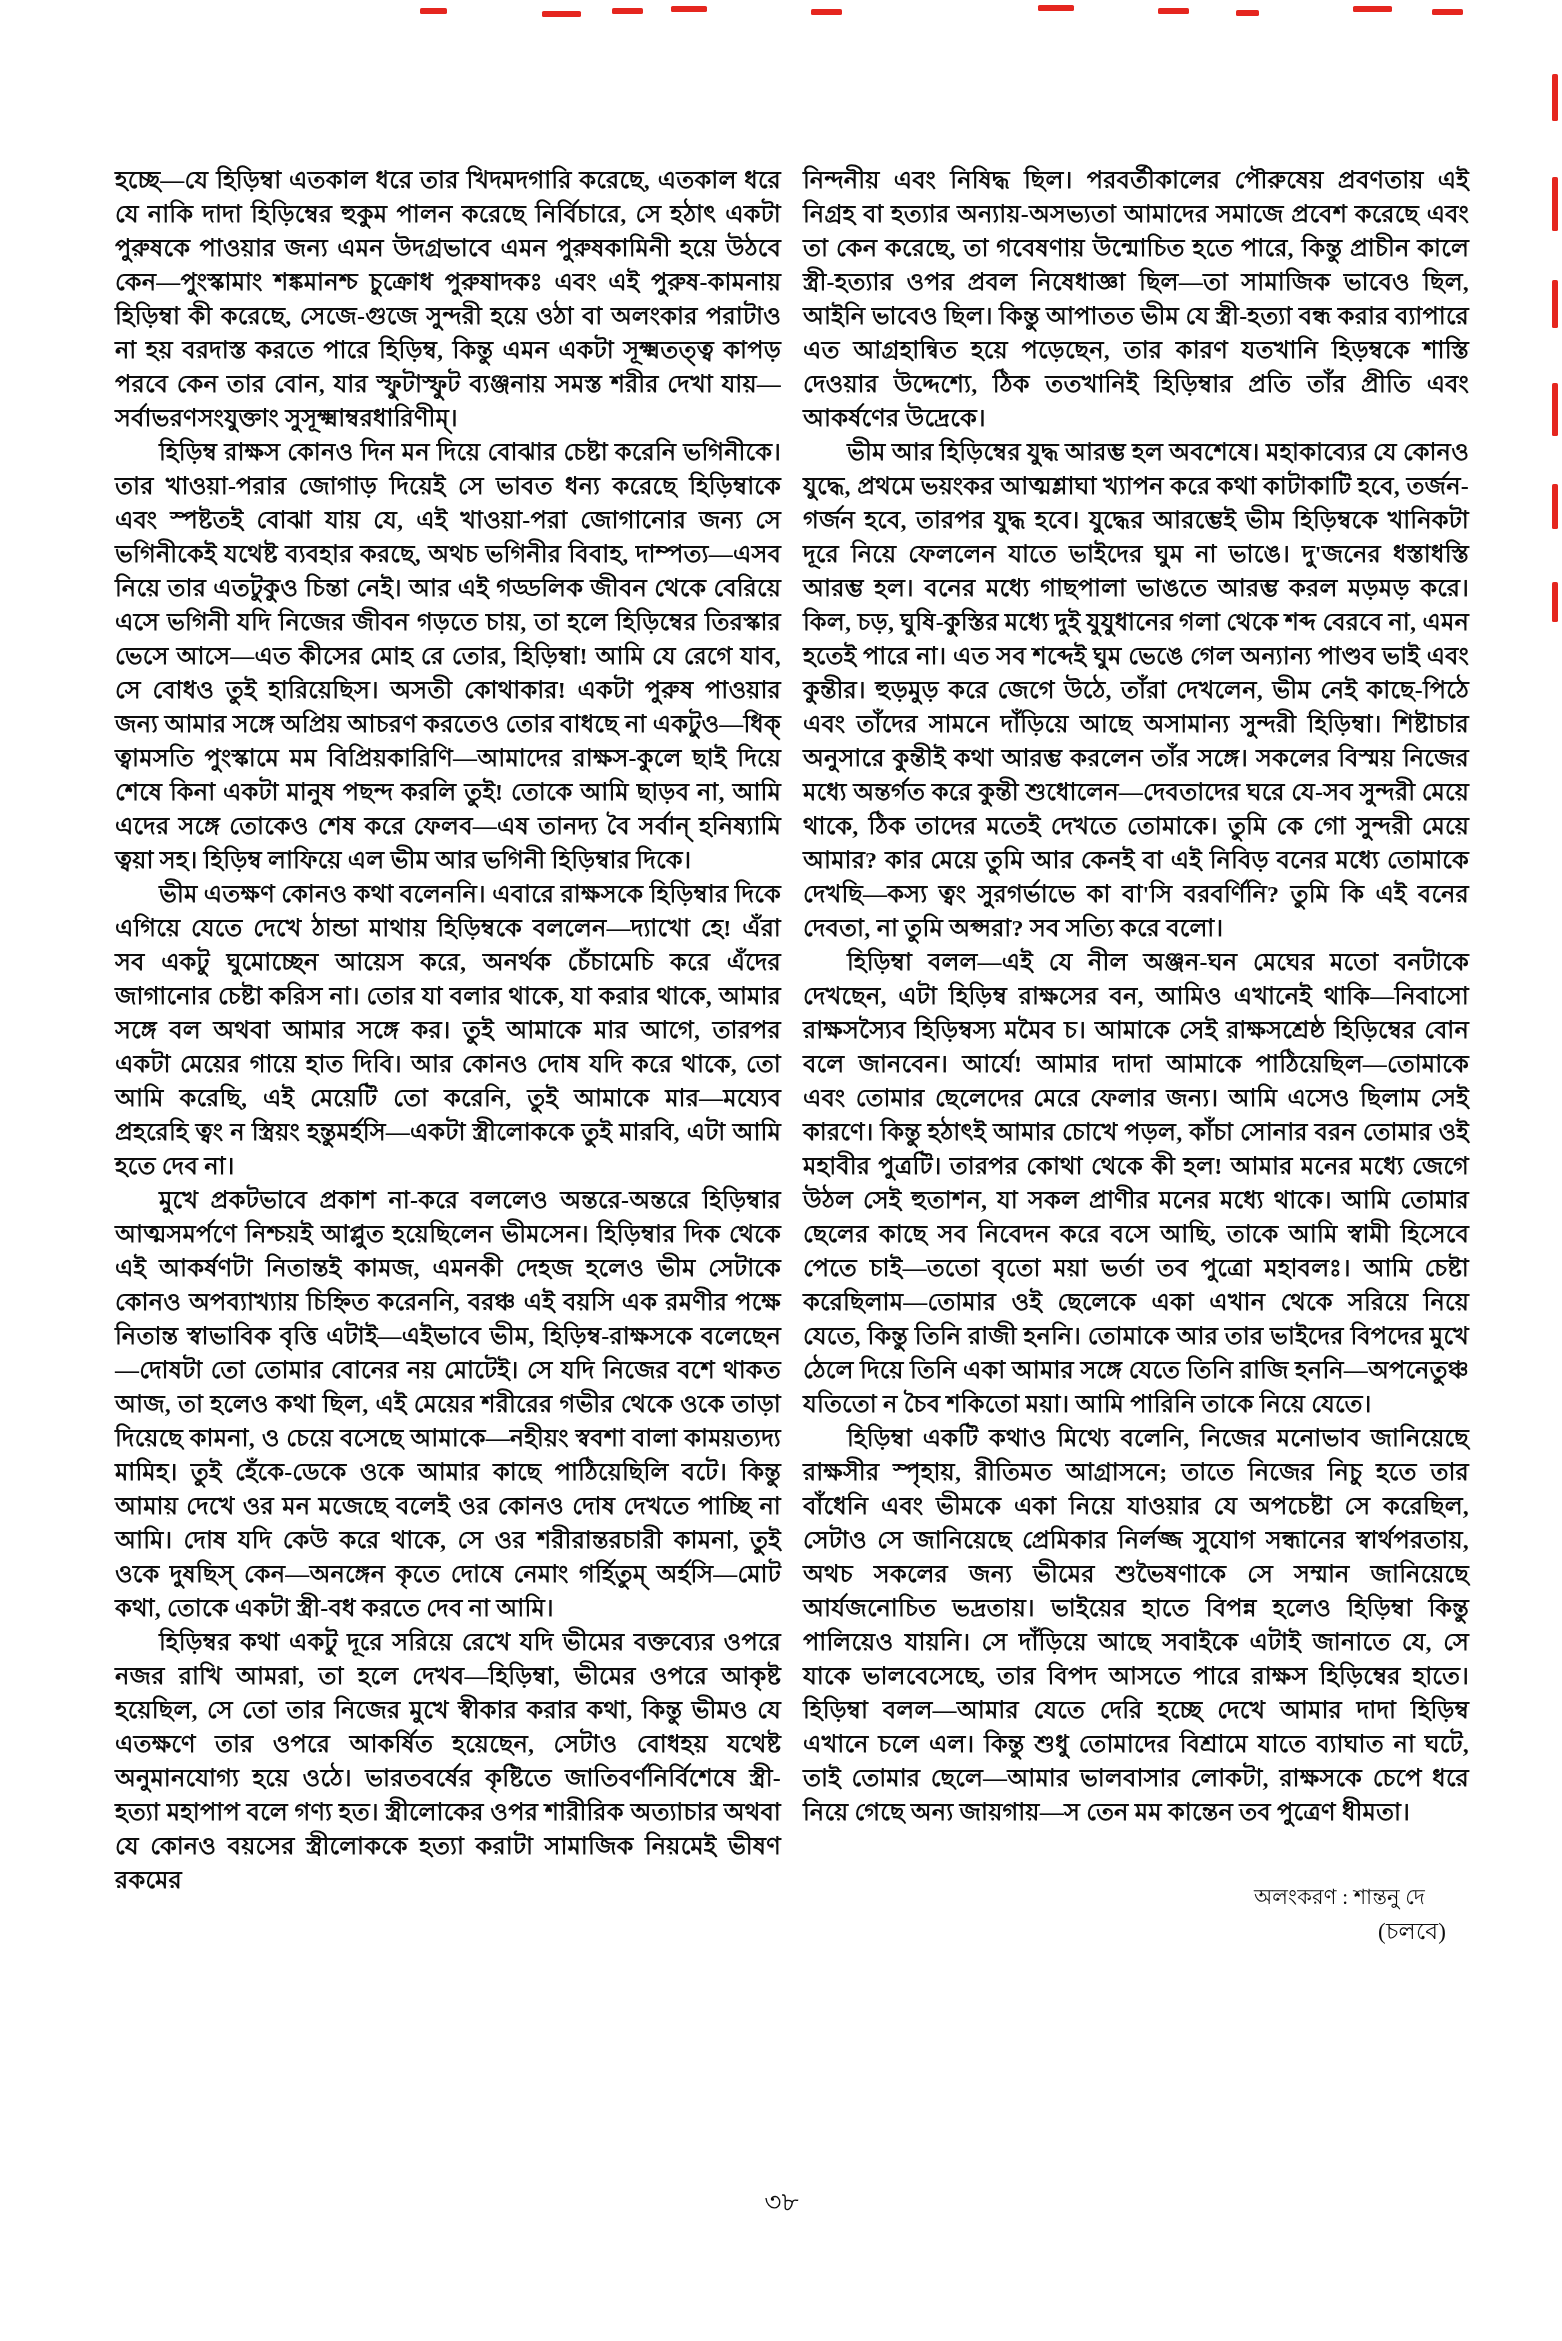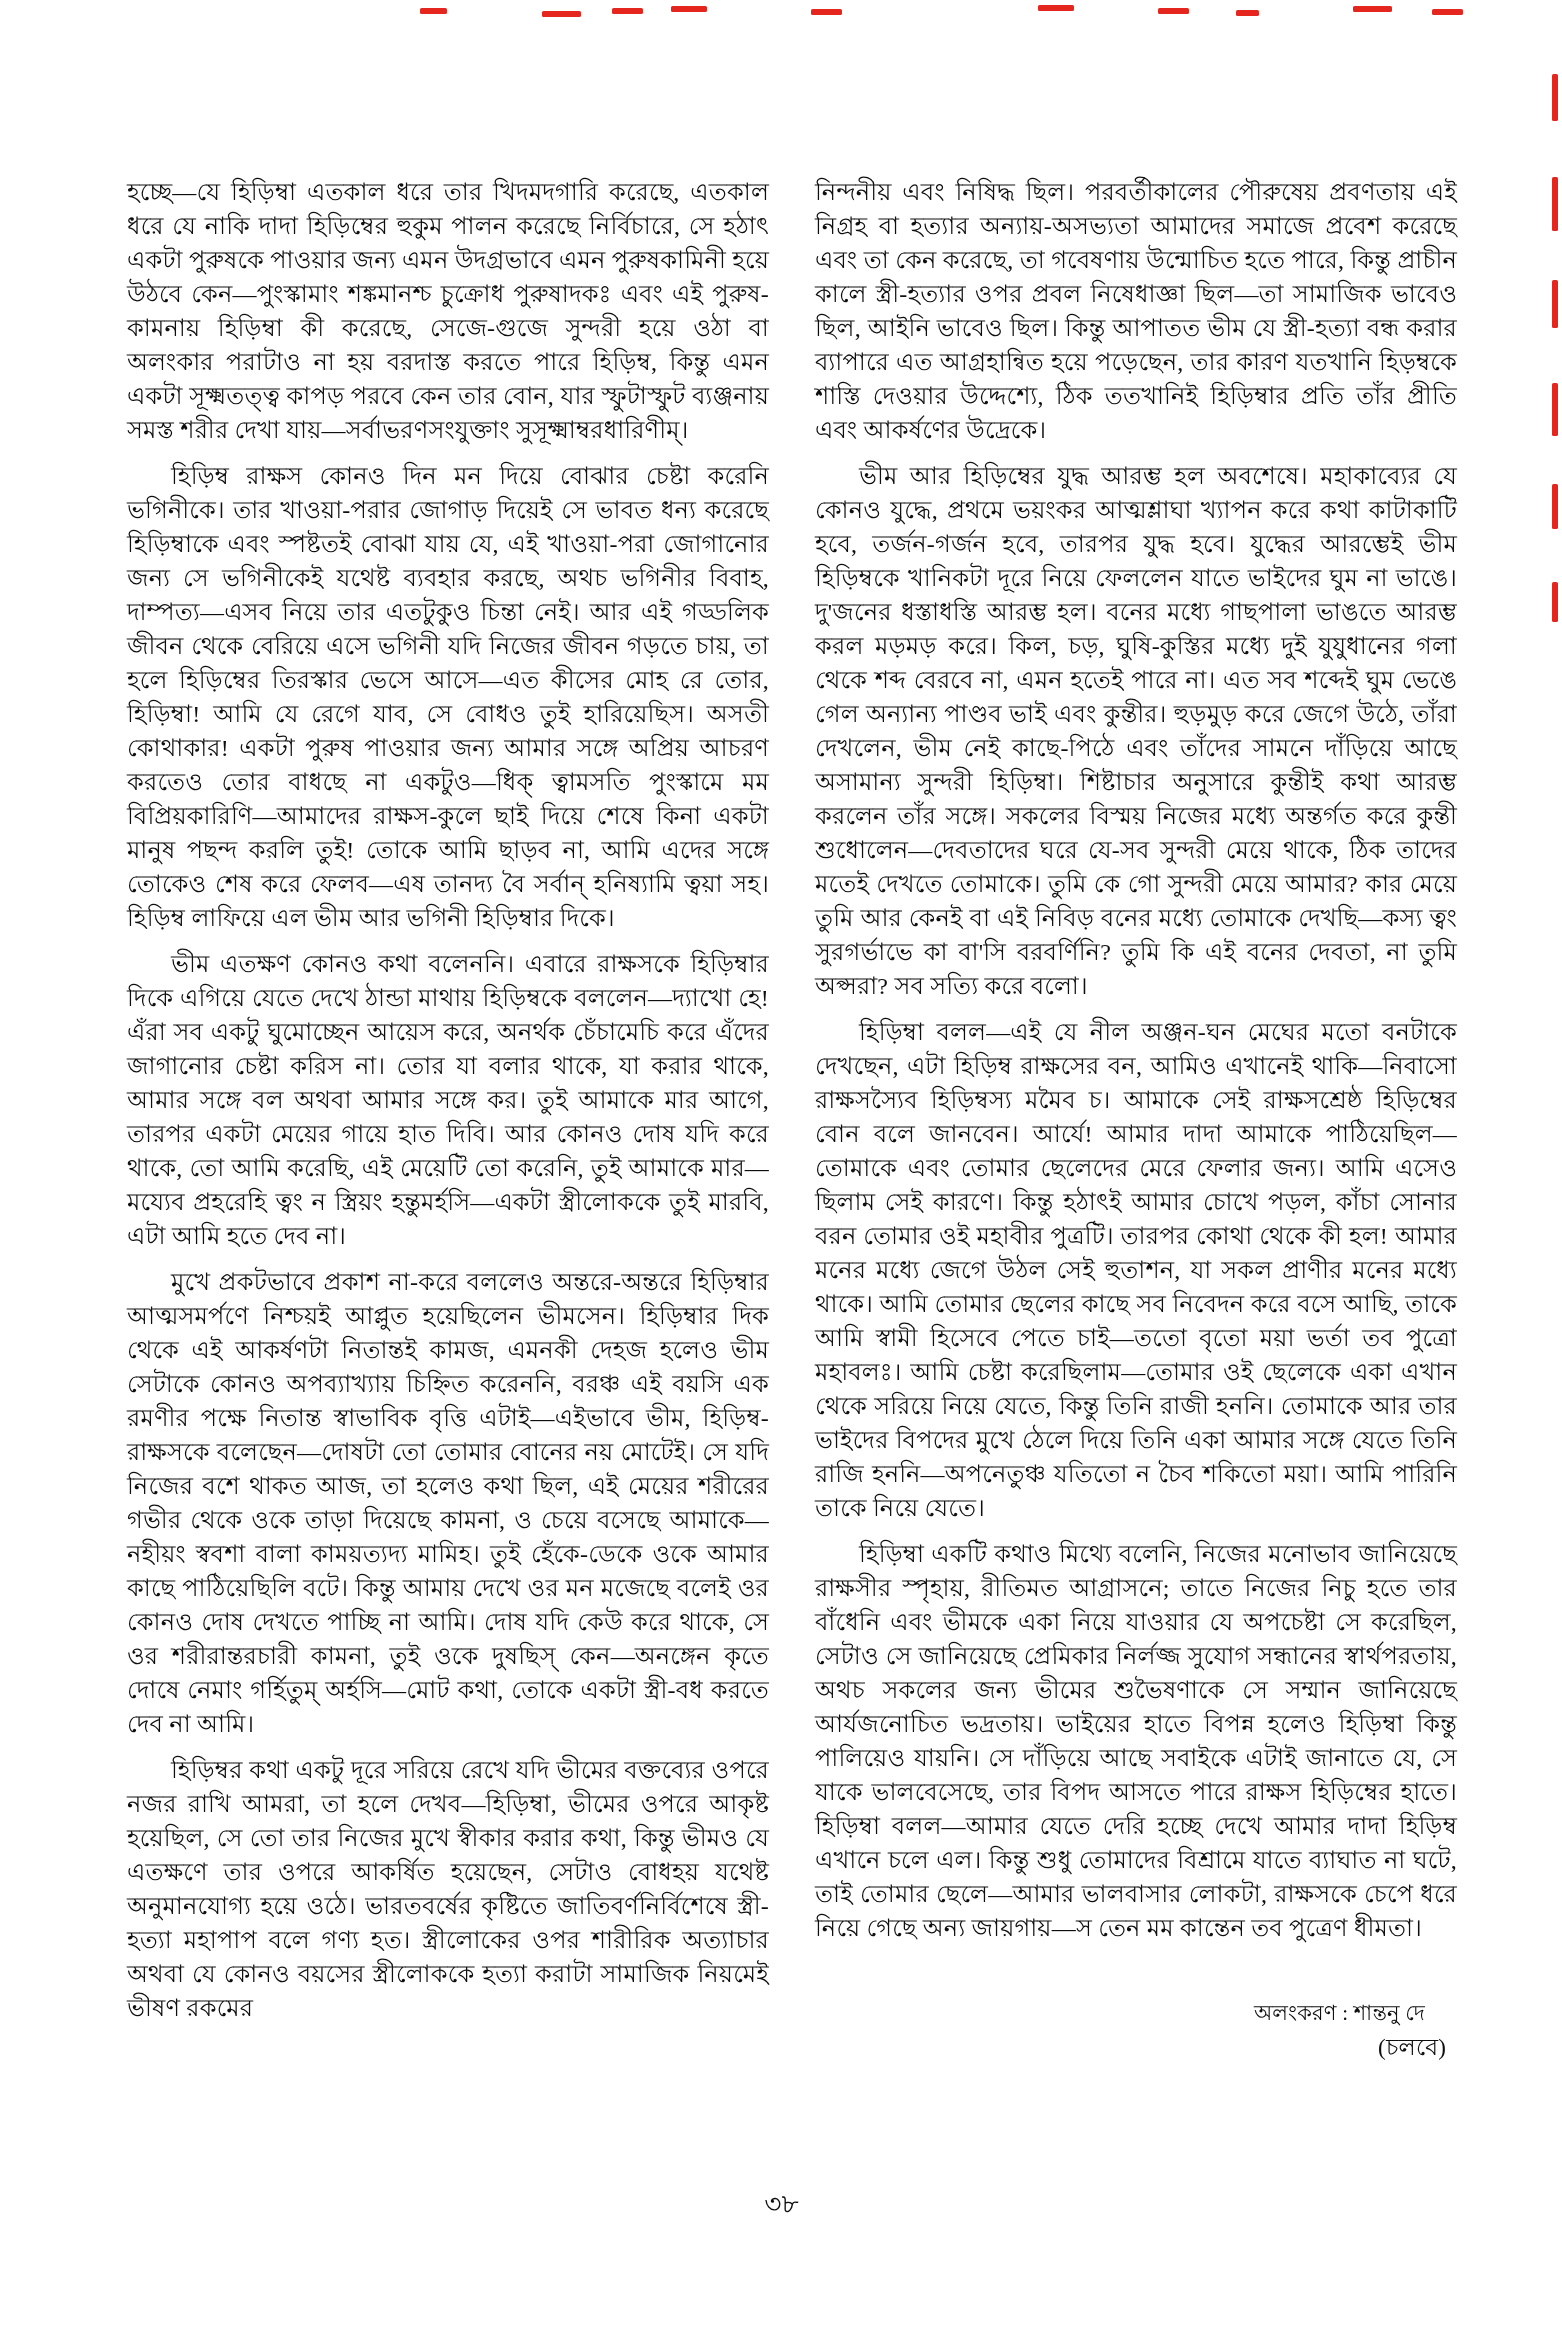"হচ্ছে—যে হিড়িম্বা এতকাল ধরে তার" .column p.para { font-weight: none -> bold; margin: 12px -> 0 }
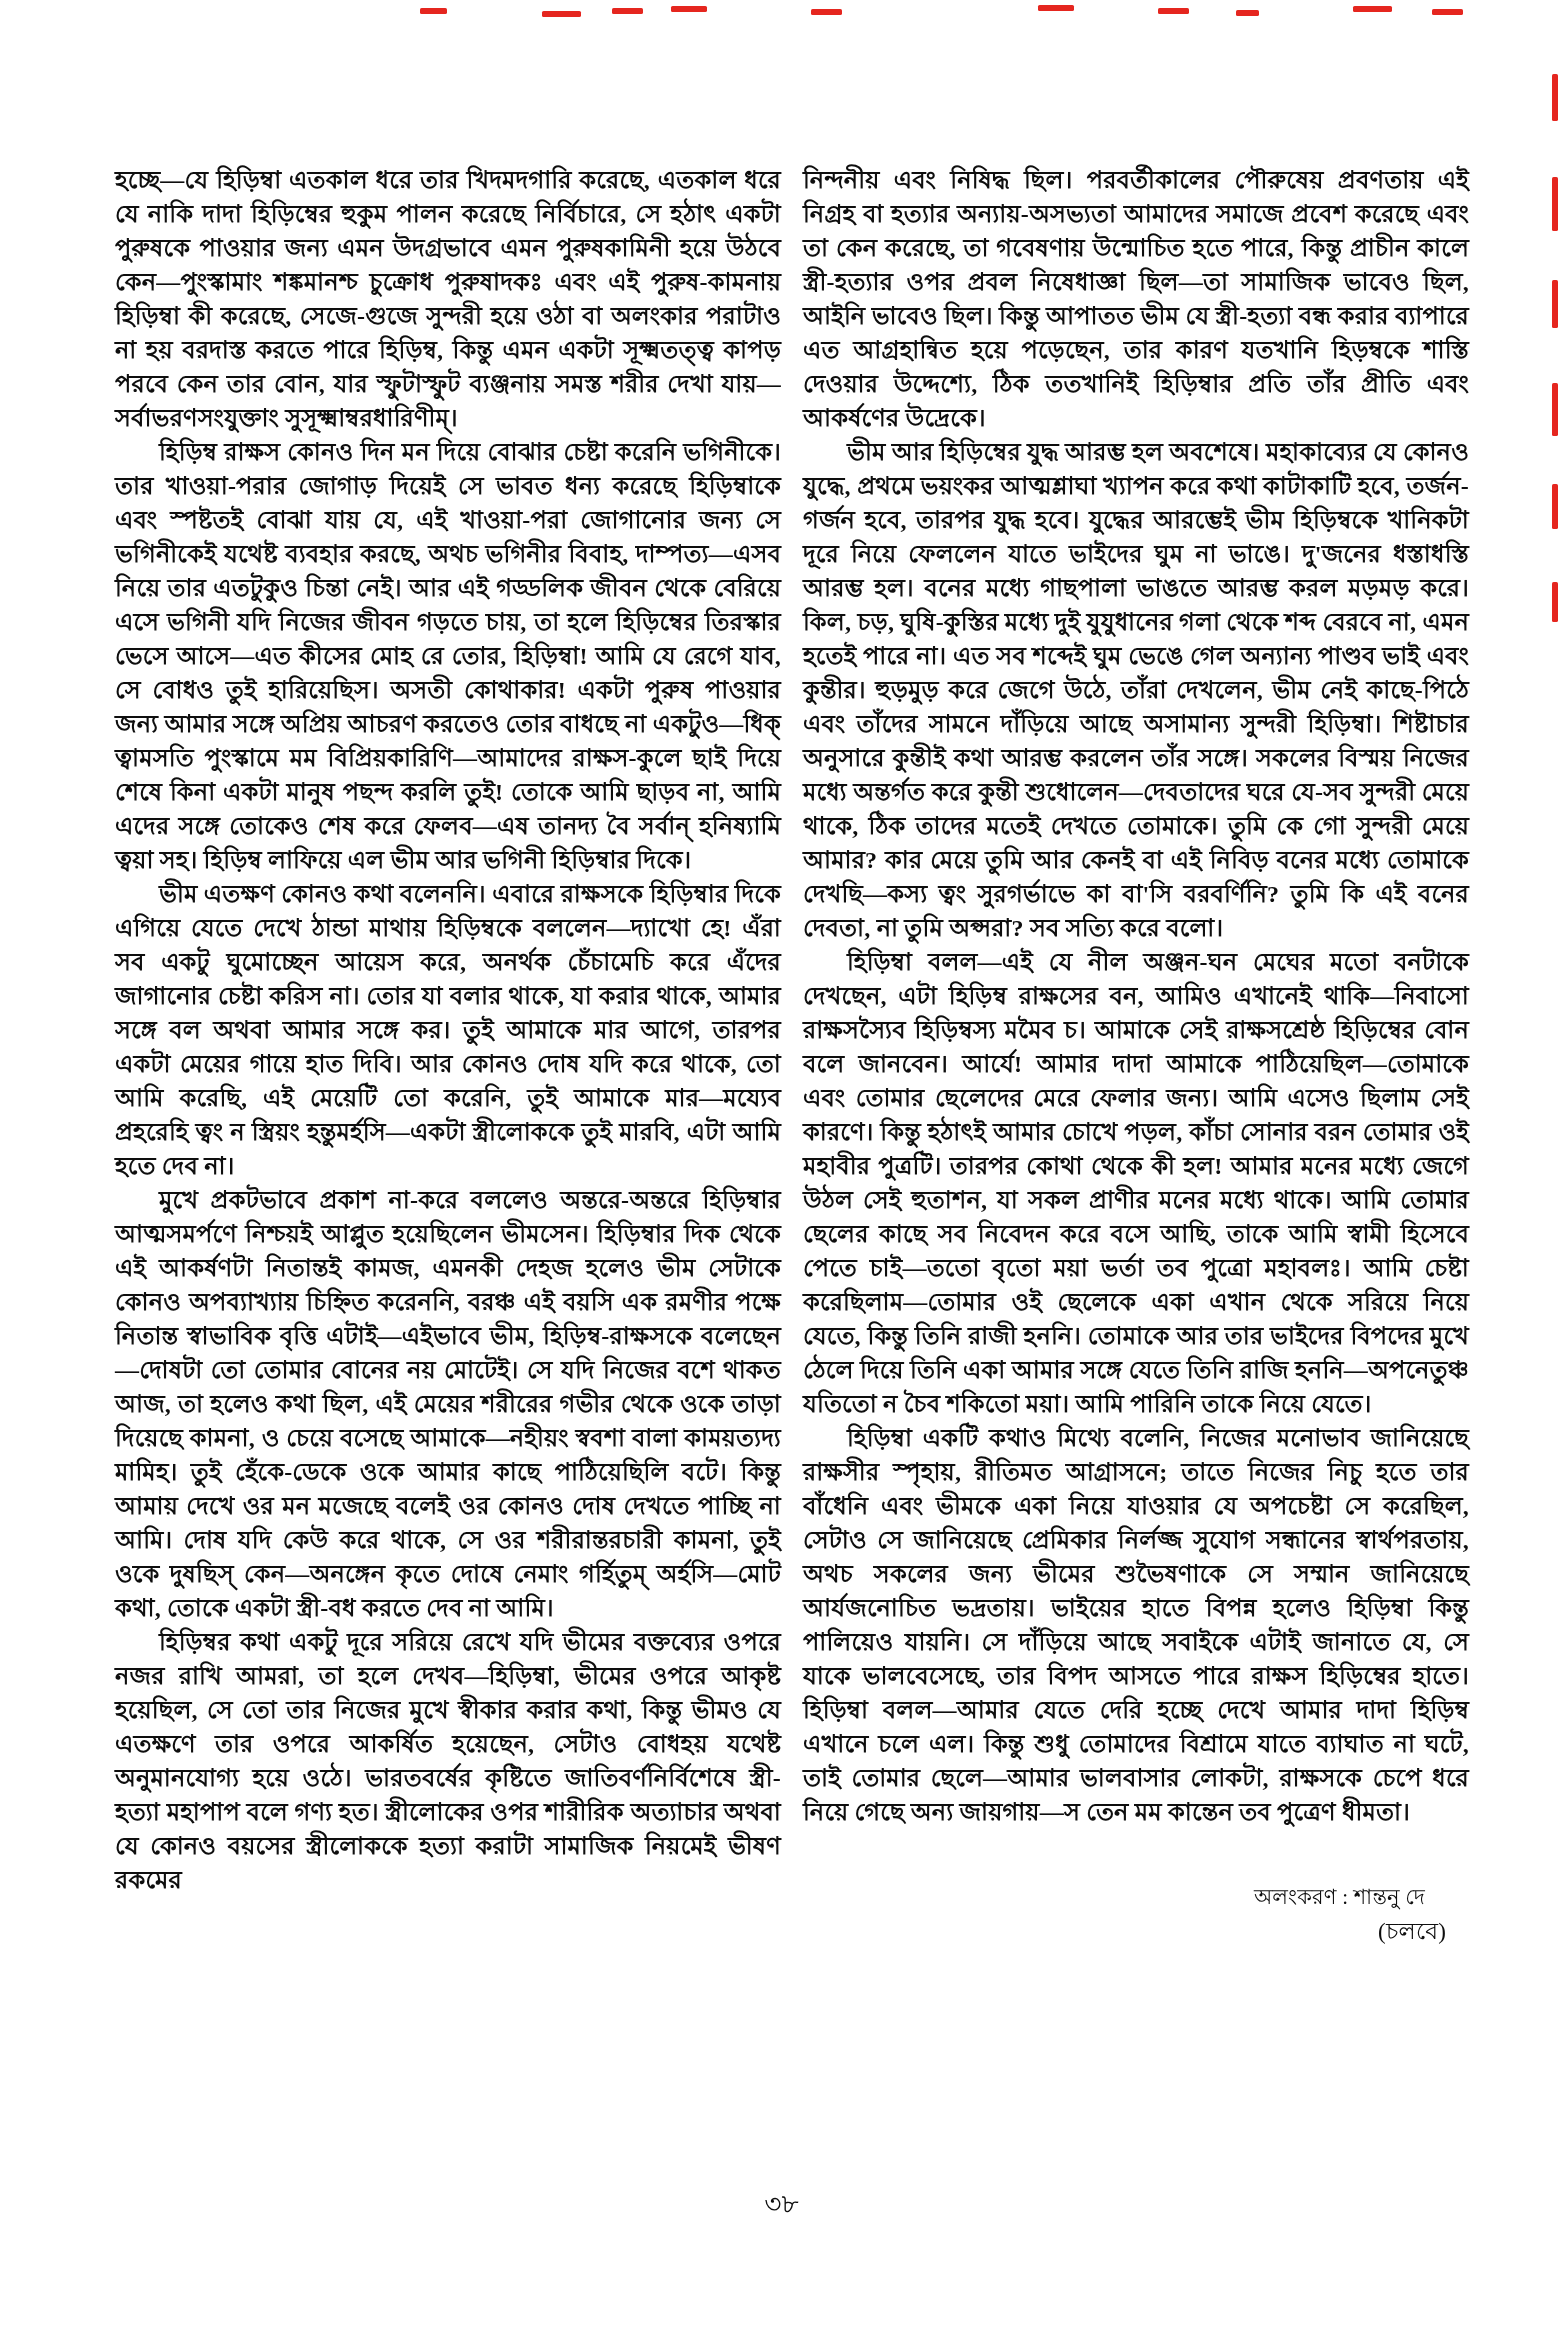"৩৮" .page-number { font-family: none -> Liberation Mono, monospace }
